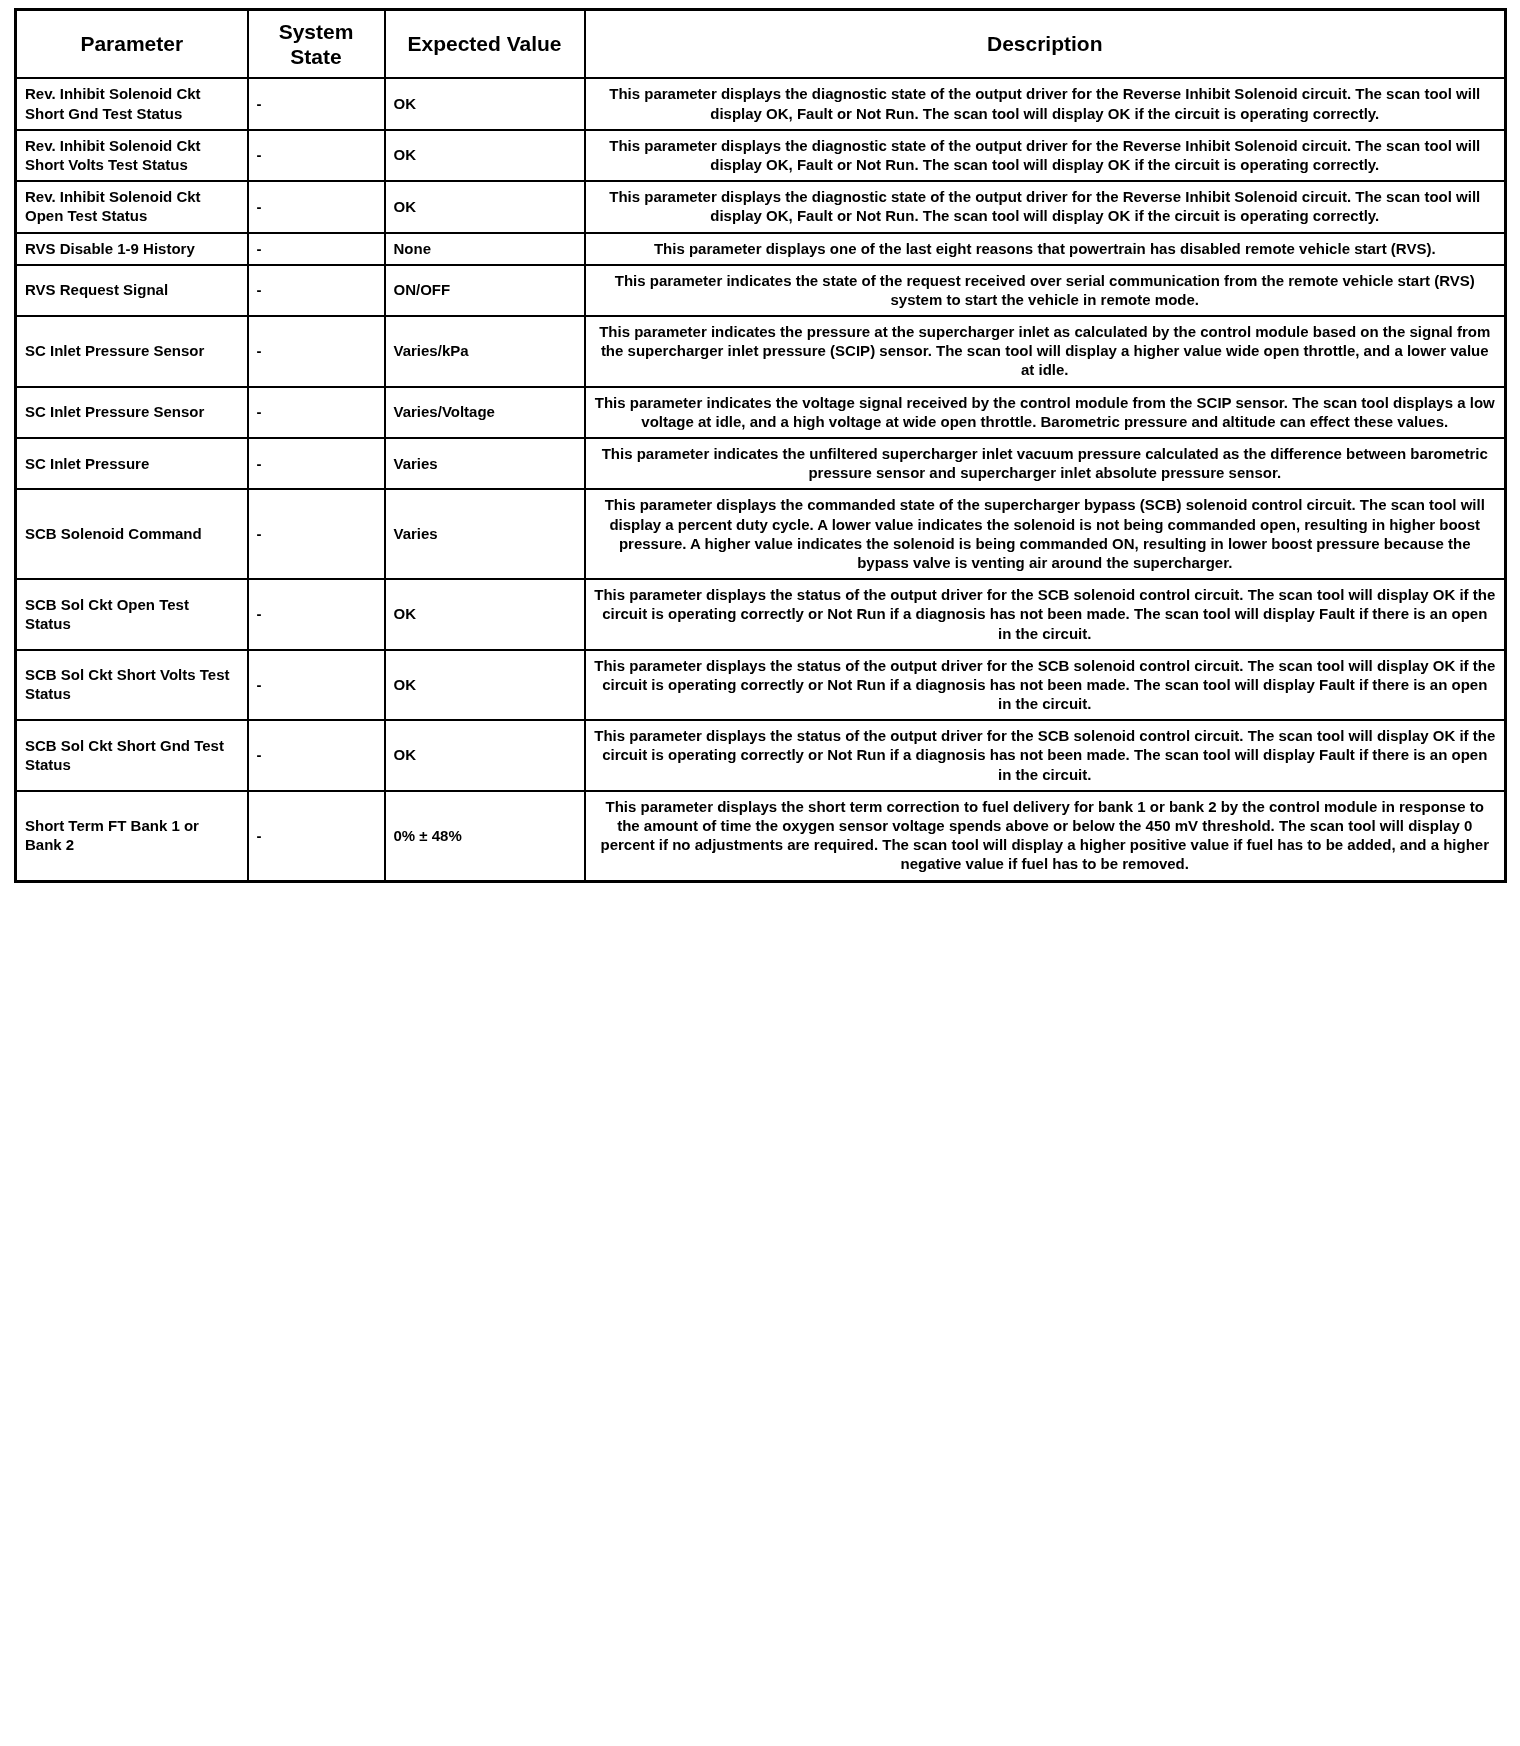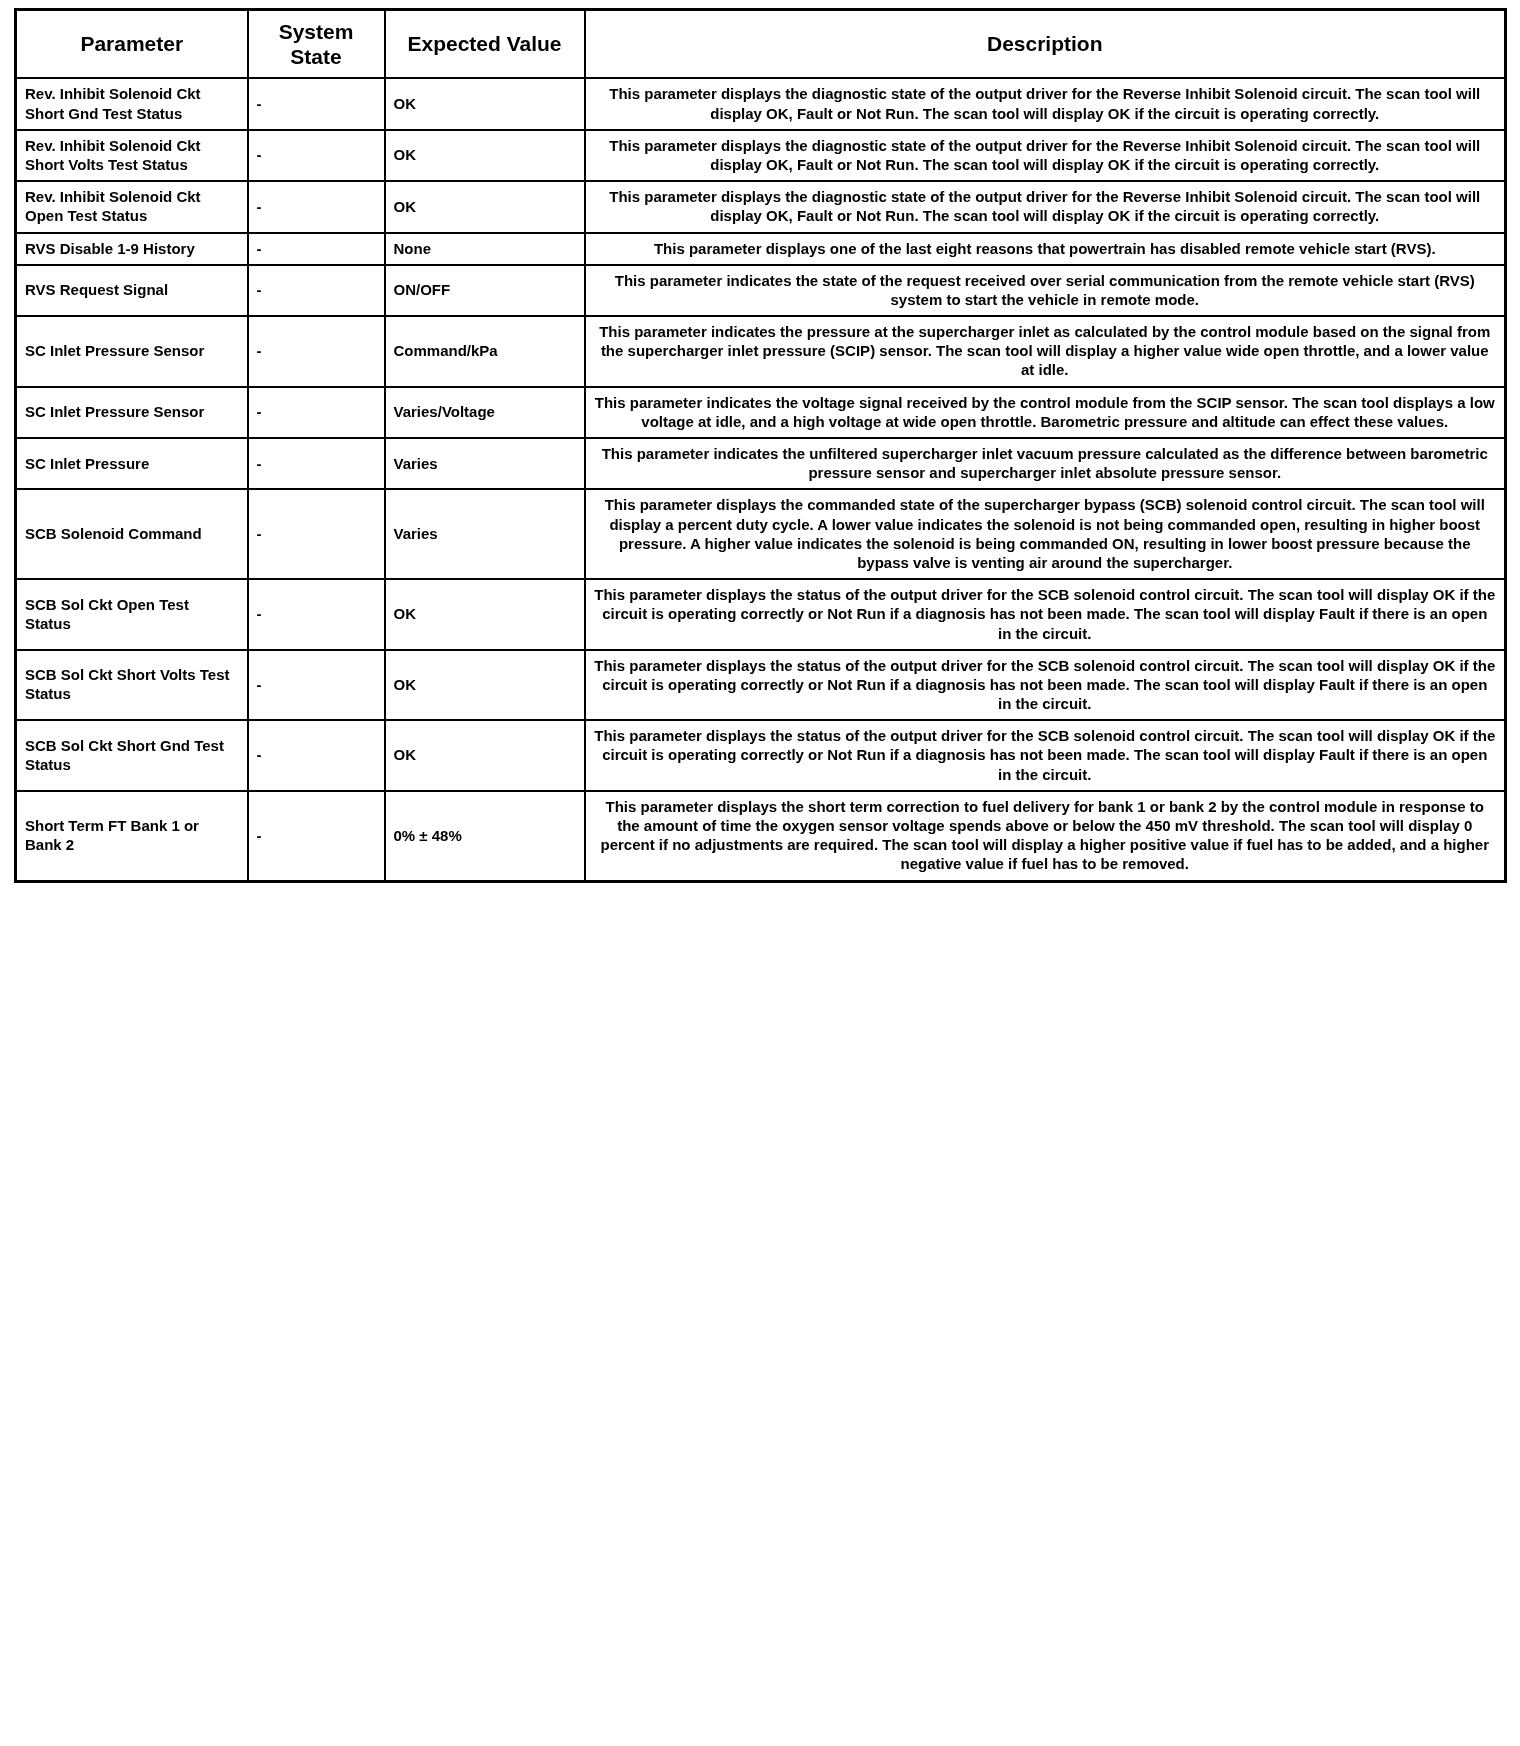"Command/kPa" td.value-cell { text: Command/kPa -> Varies/kPa }
